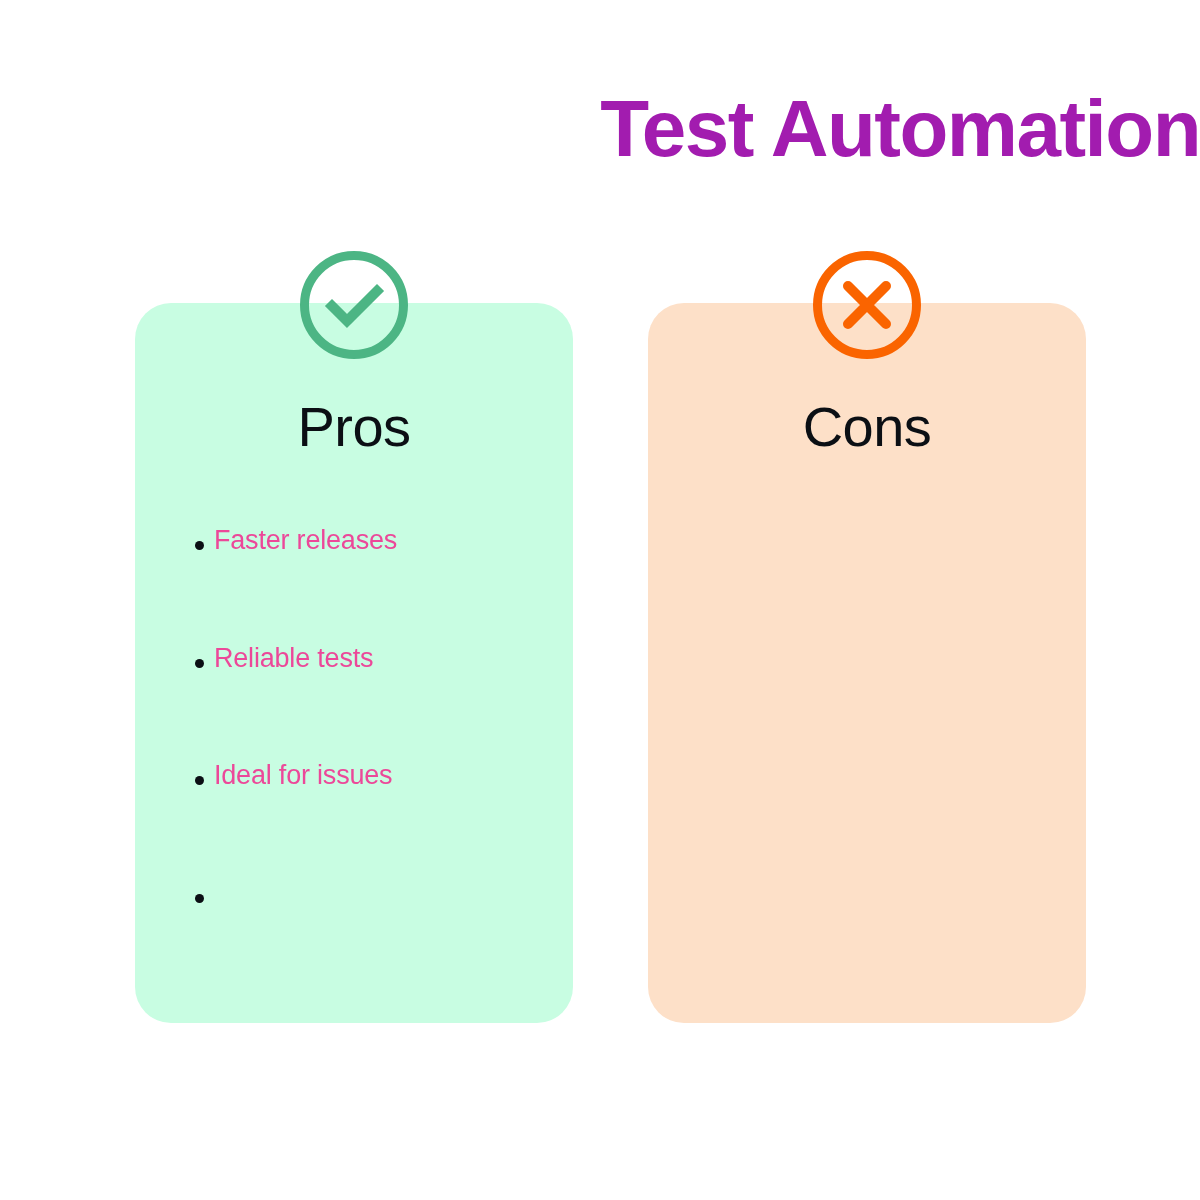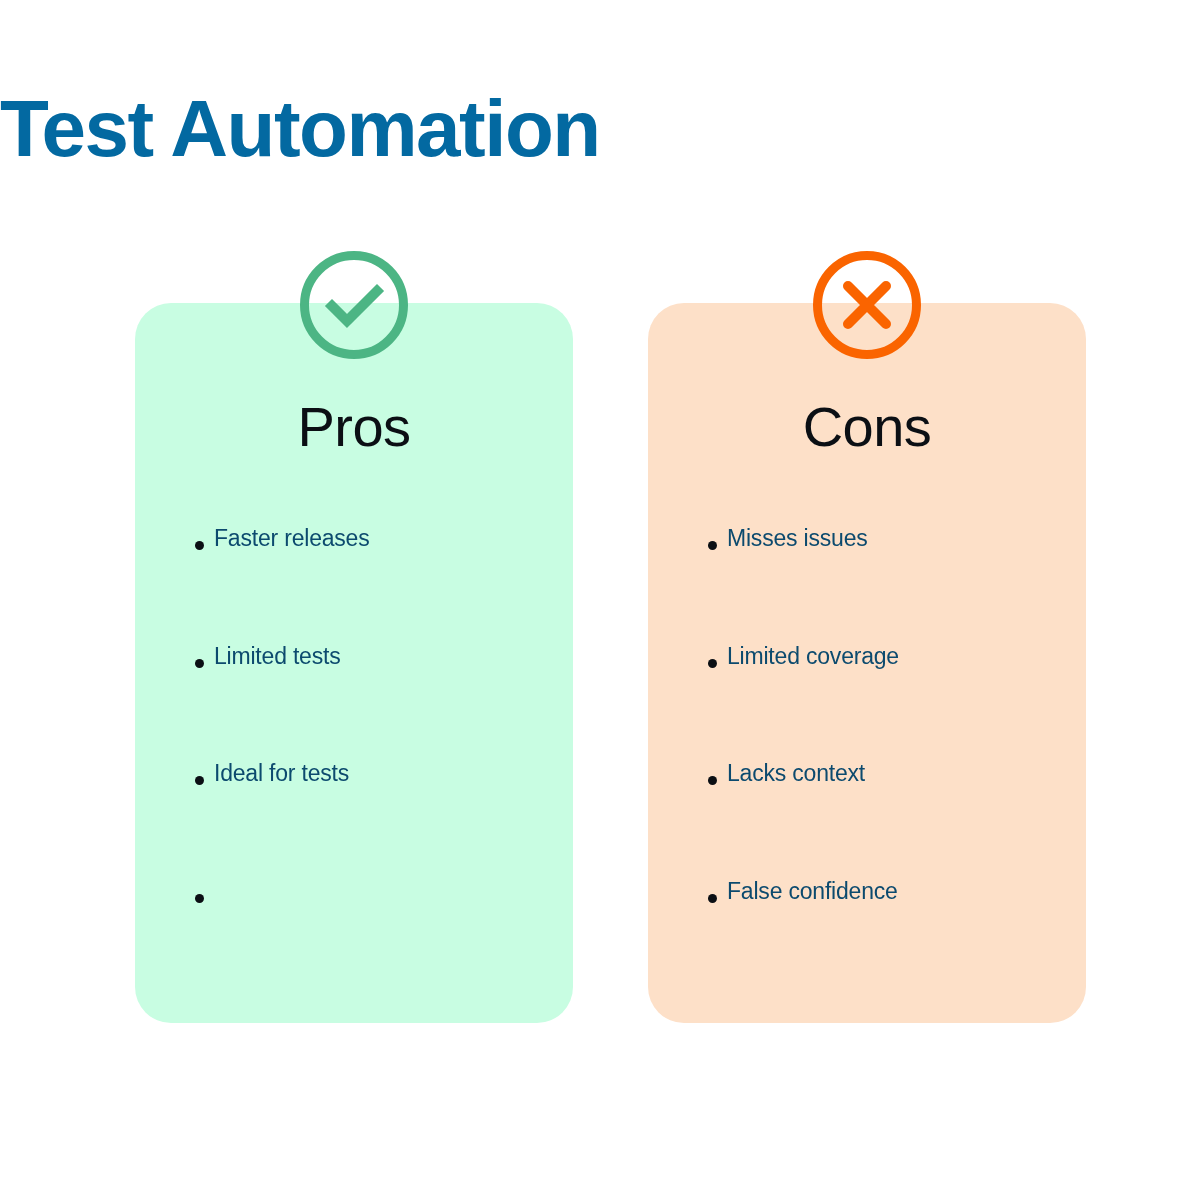"Test Automation" .page-title { color: #0369a1 -> #a21caf; text-align: left -> right }
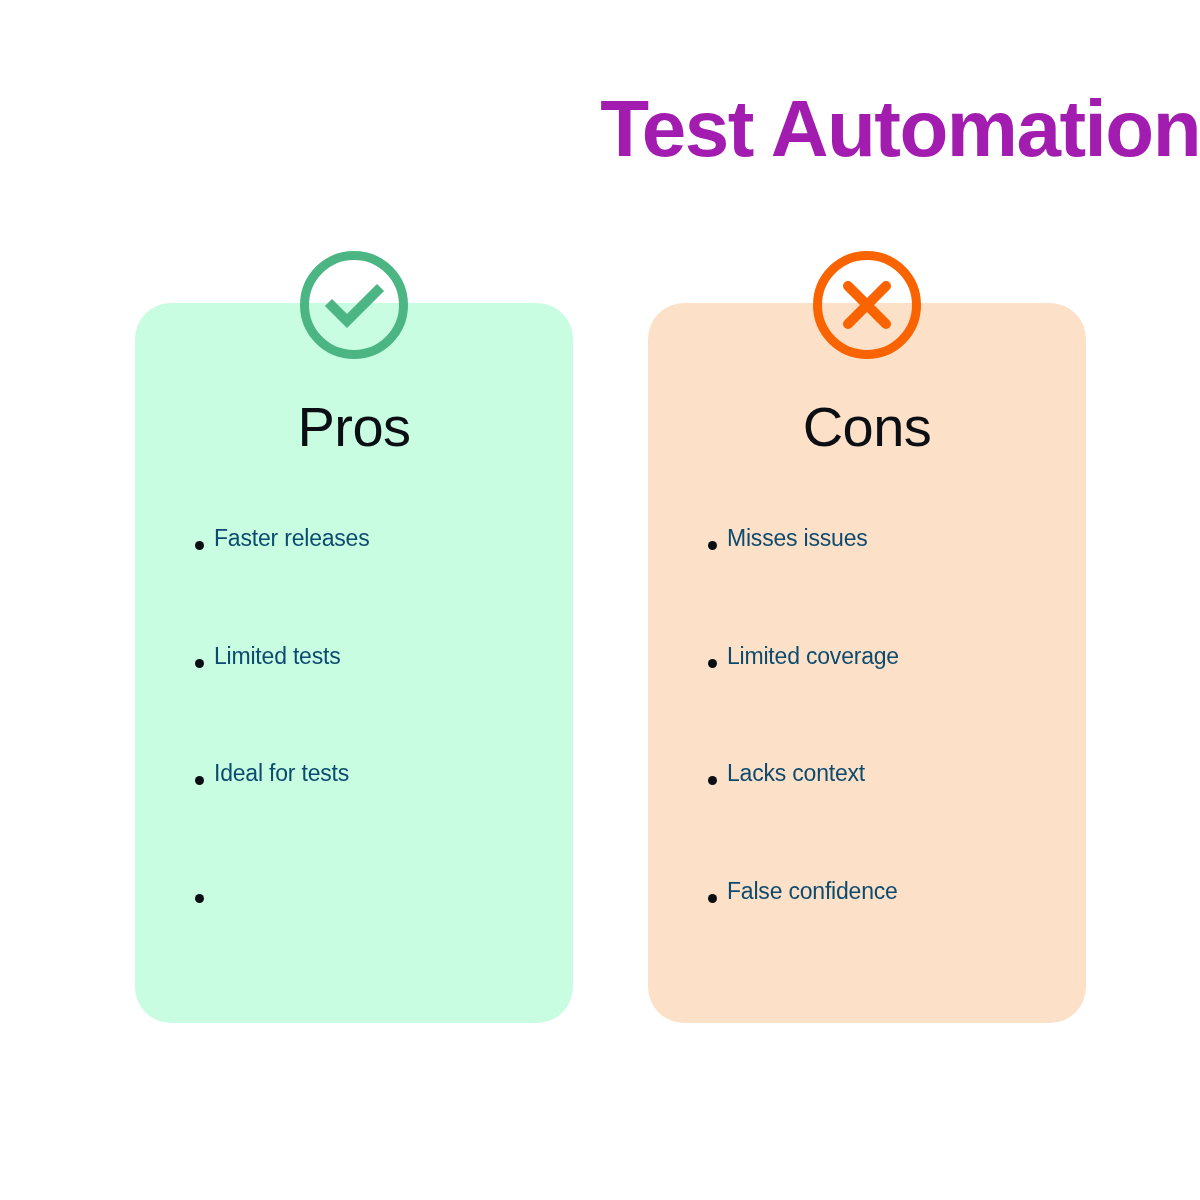"Faster releases" .bullet-text { color: #0c4a6e -> #ec4899; font-size: 23px -> 27px }
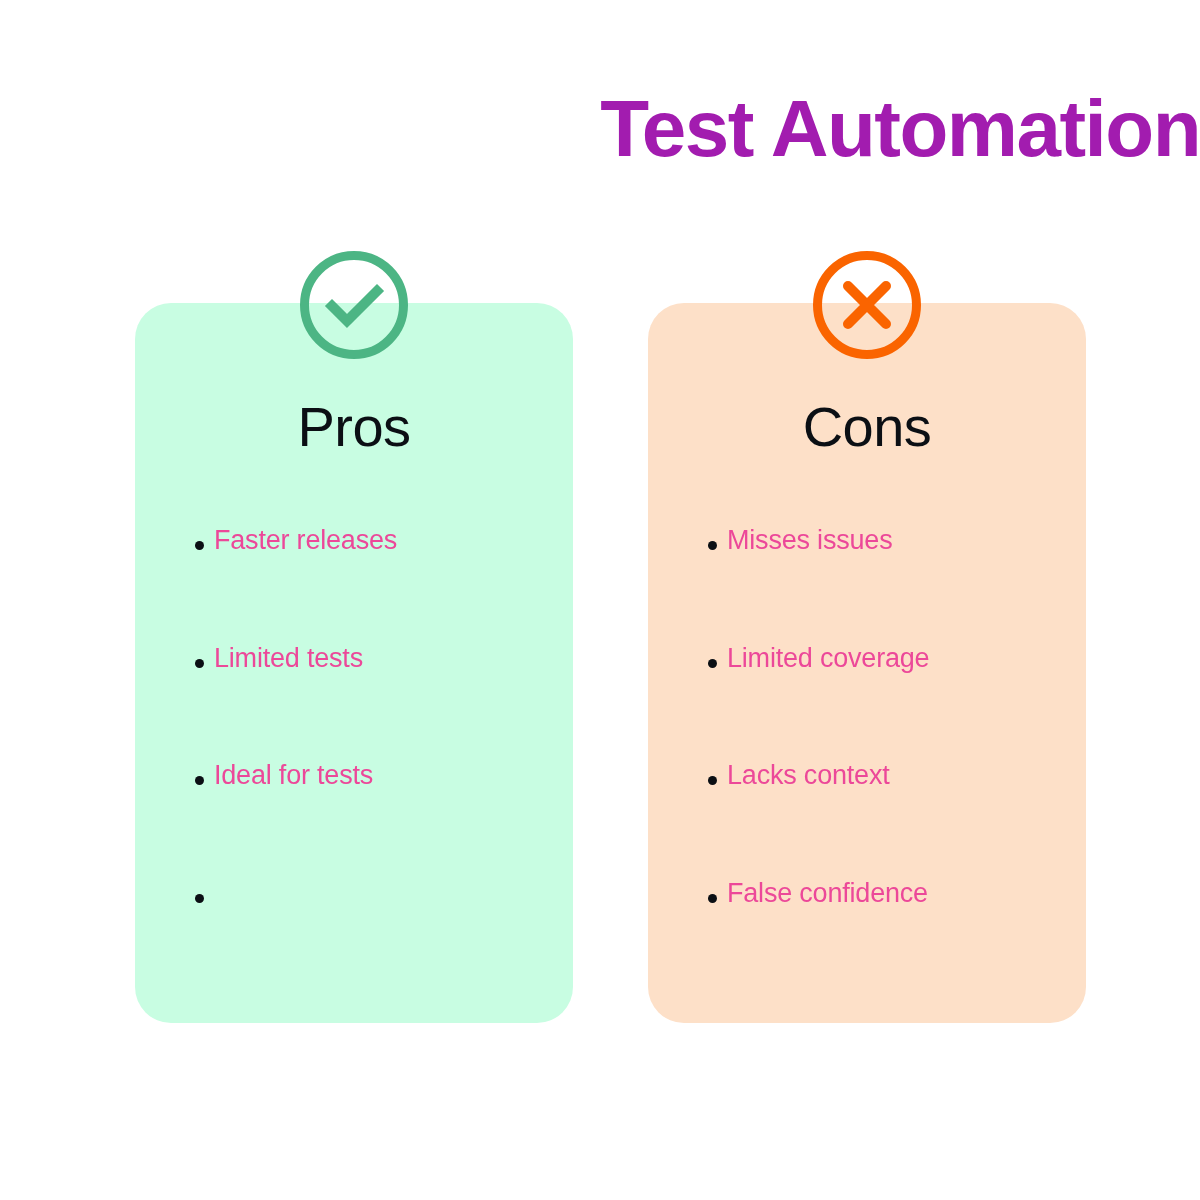"Misses issues" ul.bullet-list { html: <ul> <li> <span></span> <span>Misses issues</span> </li> <li> <span></span> <span>Limited coverage</span> </li> <li> <span></span> <span>Lacks context</span> </li> <li> <span></span> <span>False confidence</span> </li> </ul> -> none }
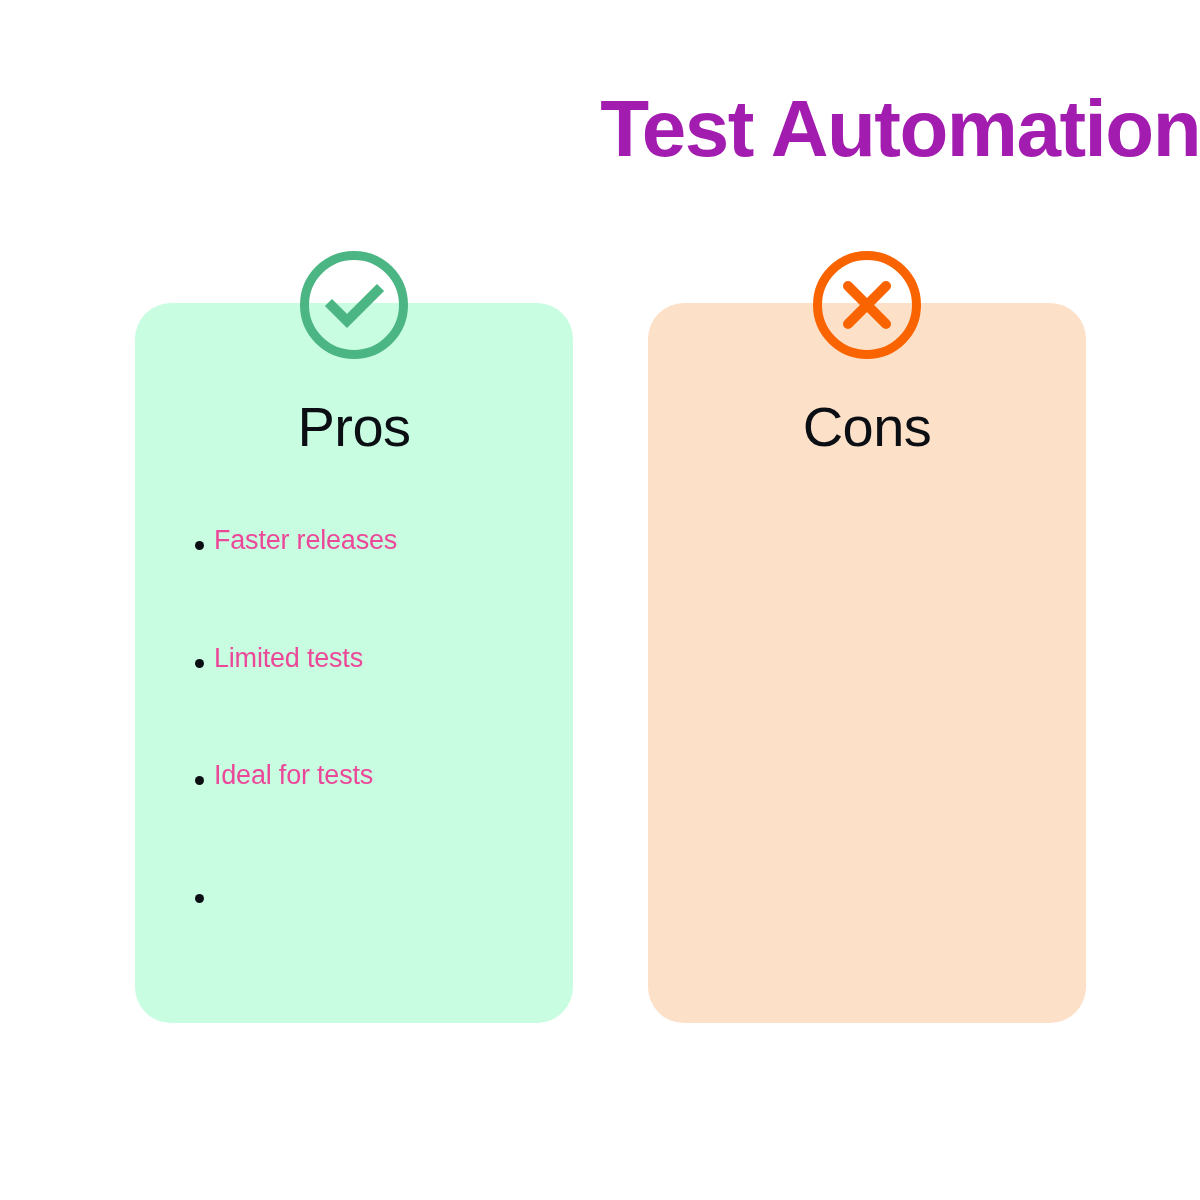"Limited tests" span.bullet-text { text: Limited -> Reliable }
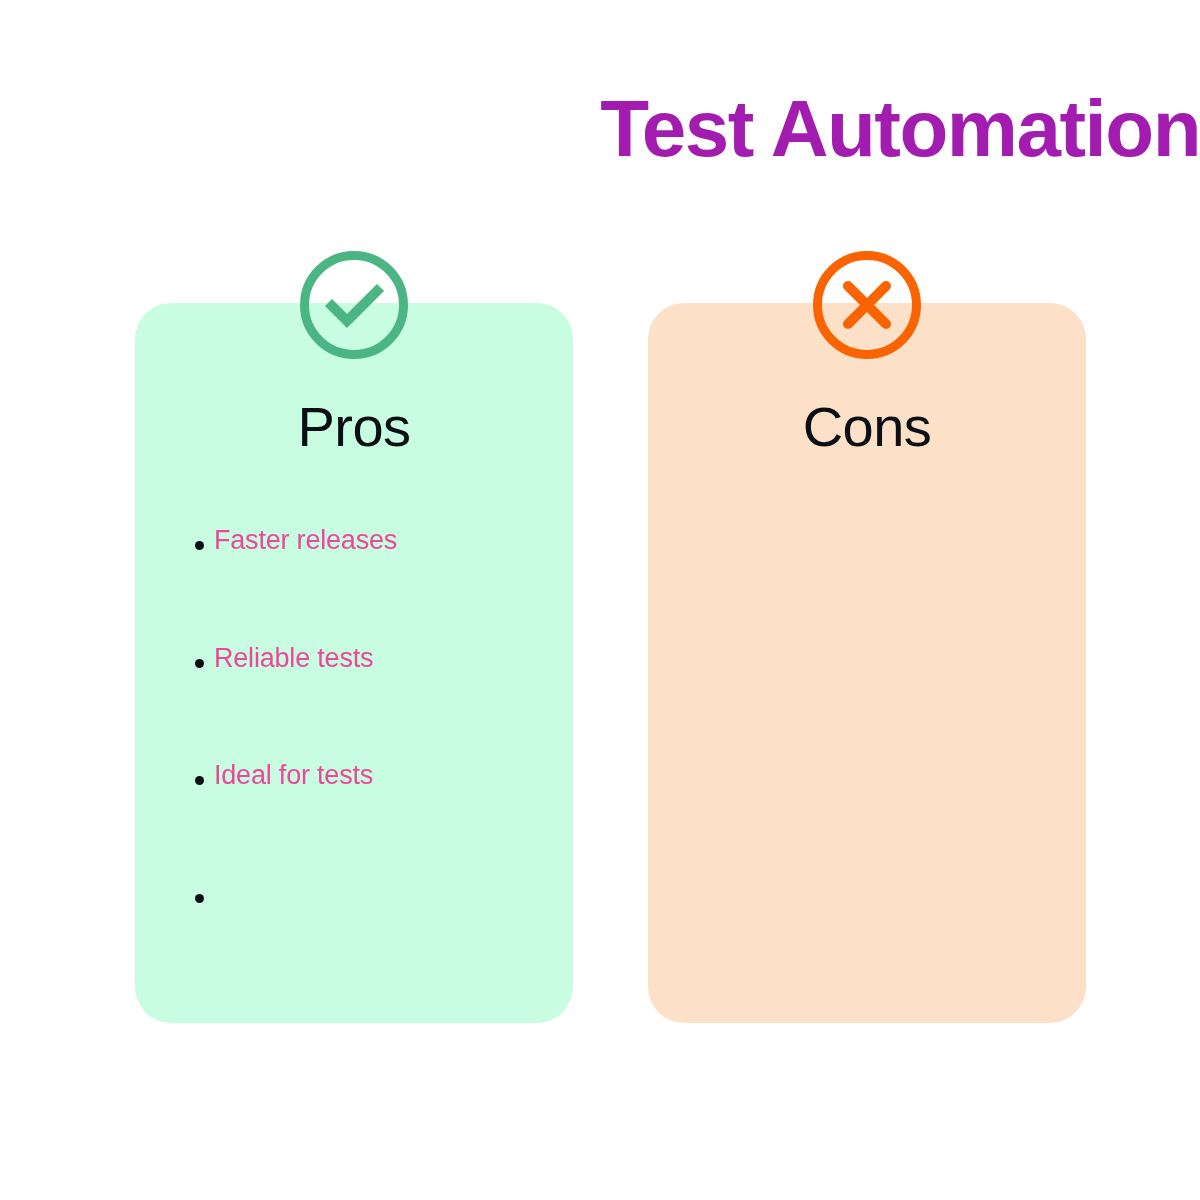"Ideal for tests" span.bullet-text { text: tests -> issues }
